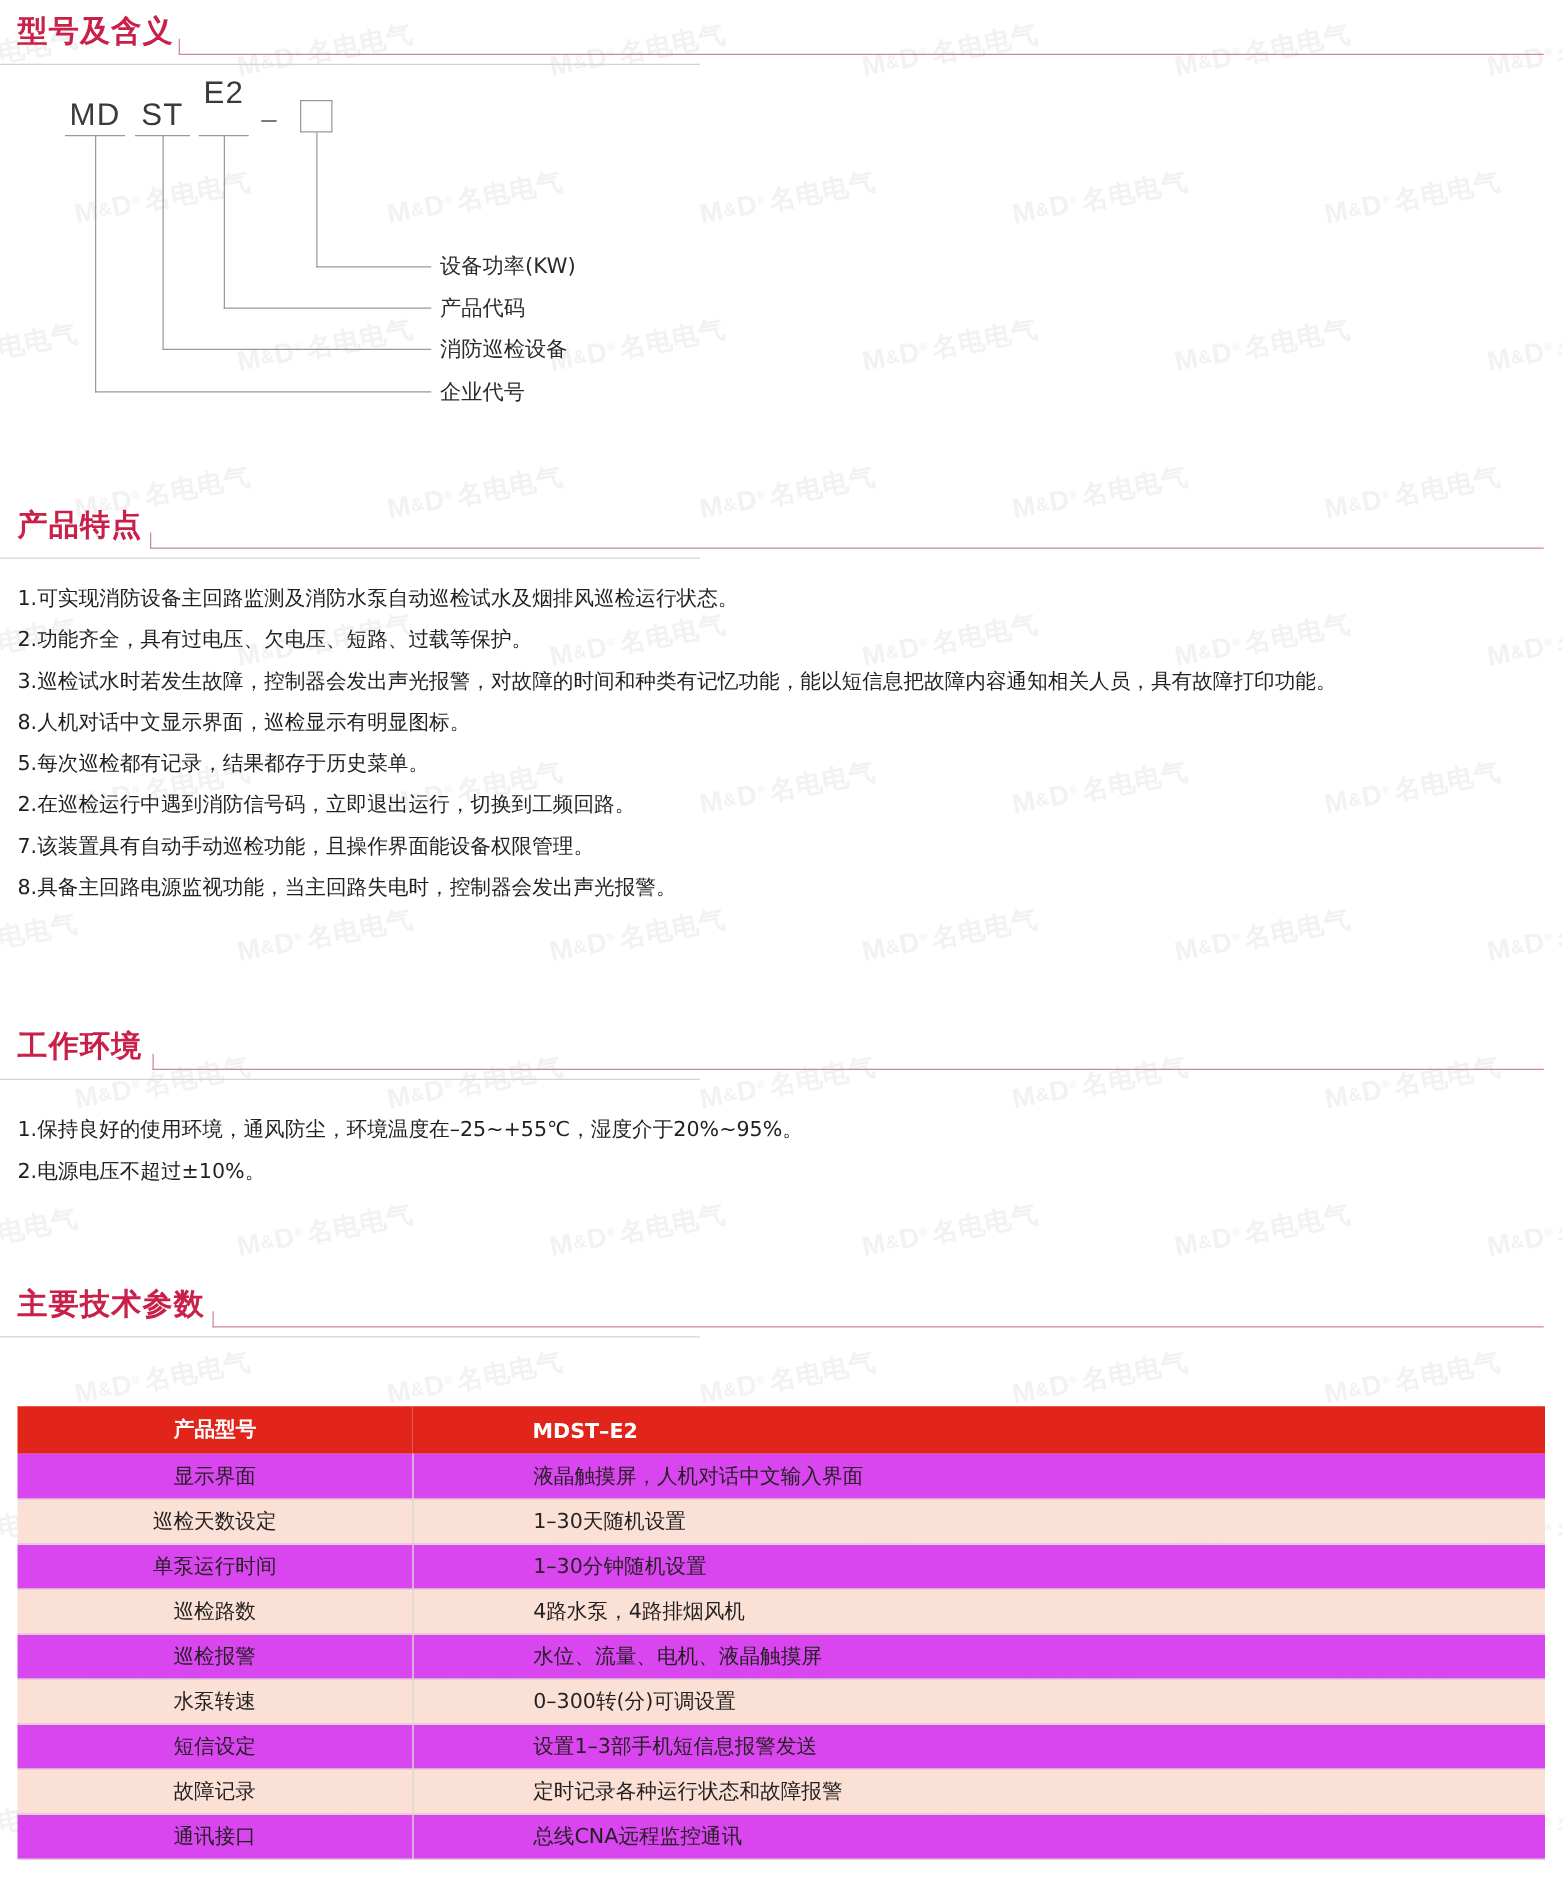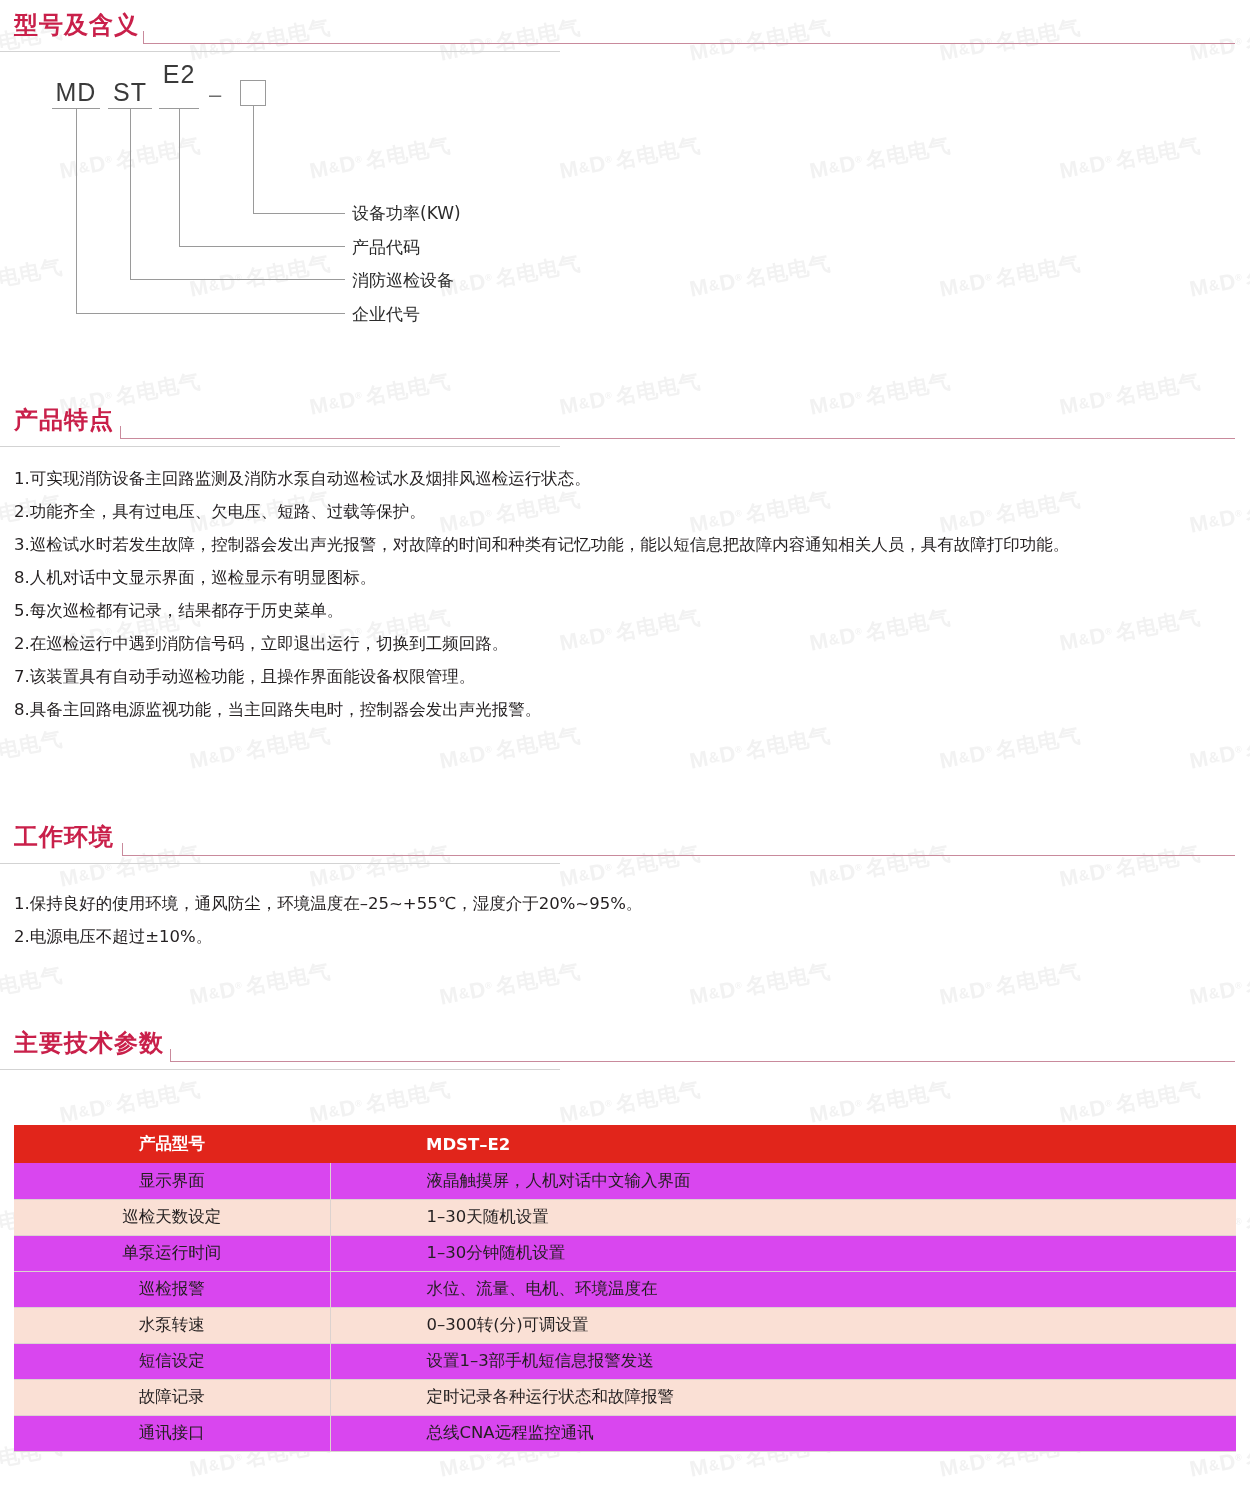"巡检路数" tr.even { html: none -> <tr> <td>巡检路数</td> <td>4路水泵，4路排烟风机</td> </tr> }
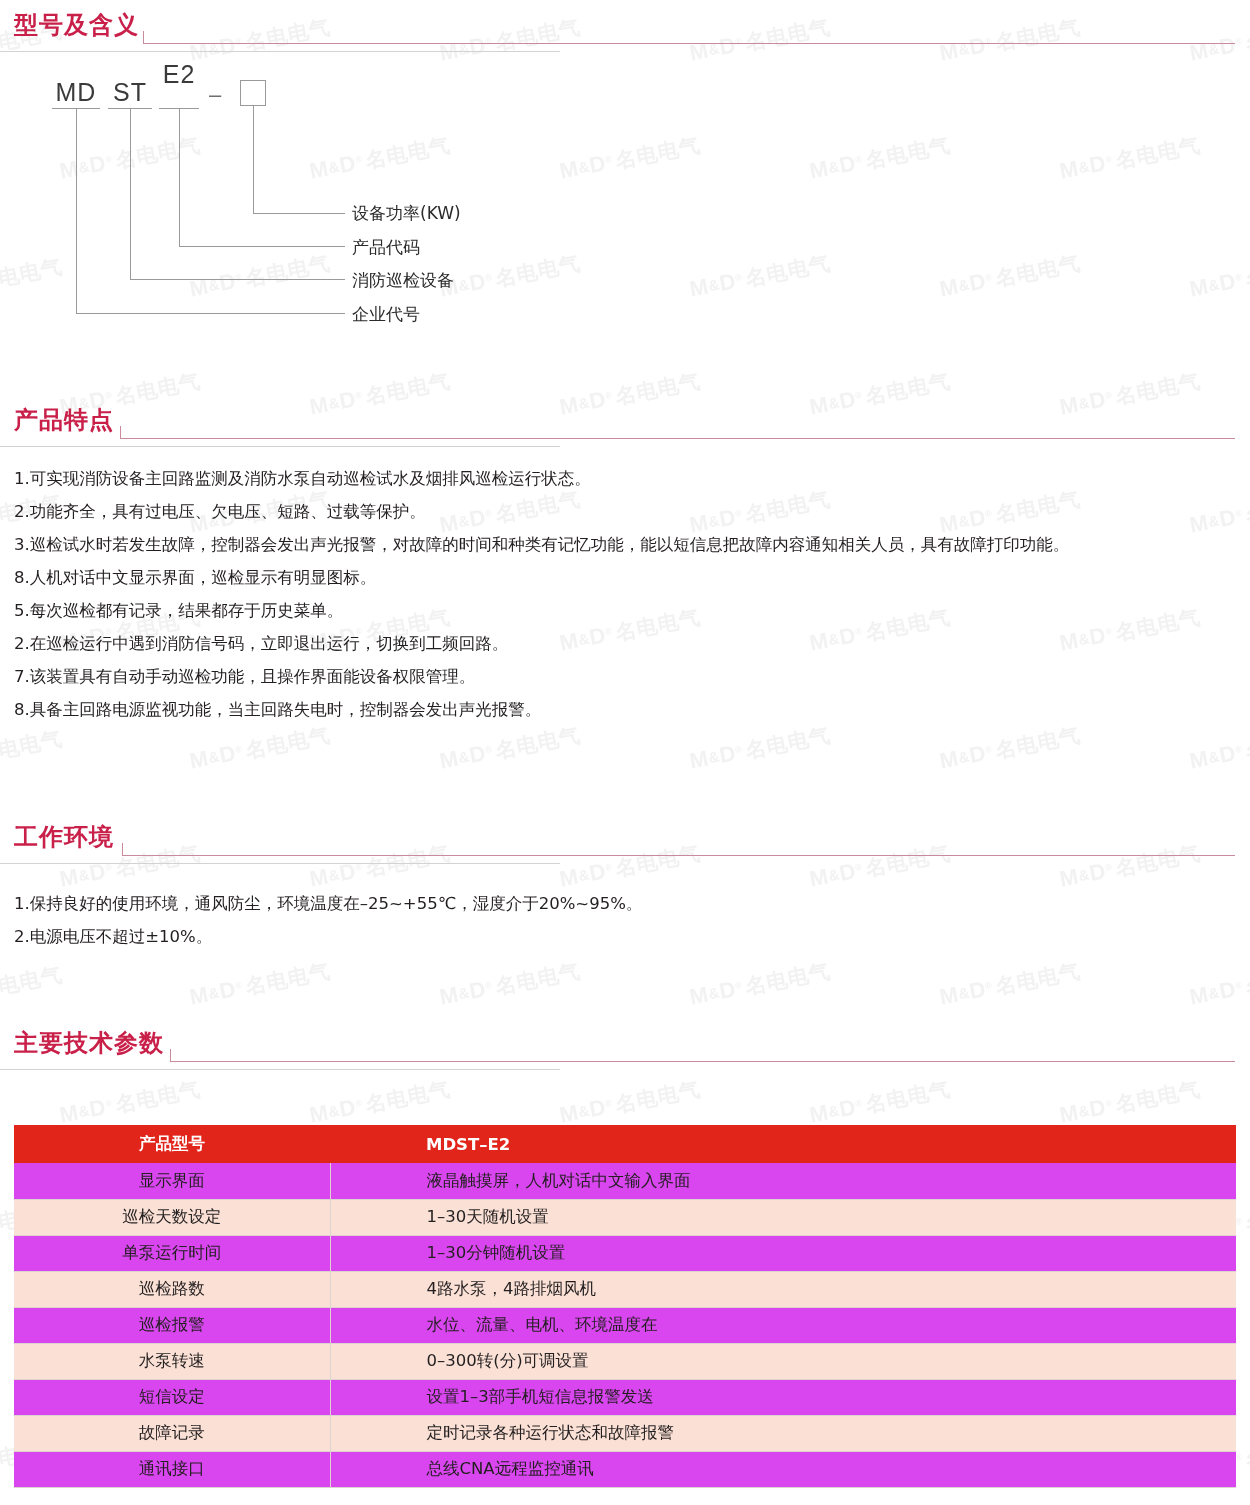"水位、流量、电机、环境温度在" td.v { text: 环境温度在 -> 液晶触摸屏 }
